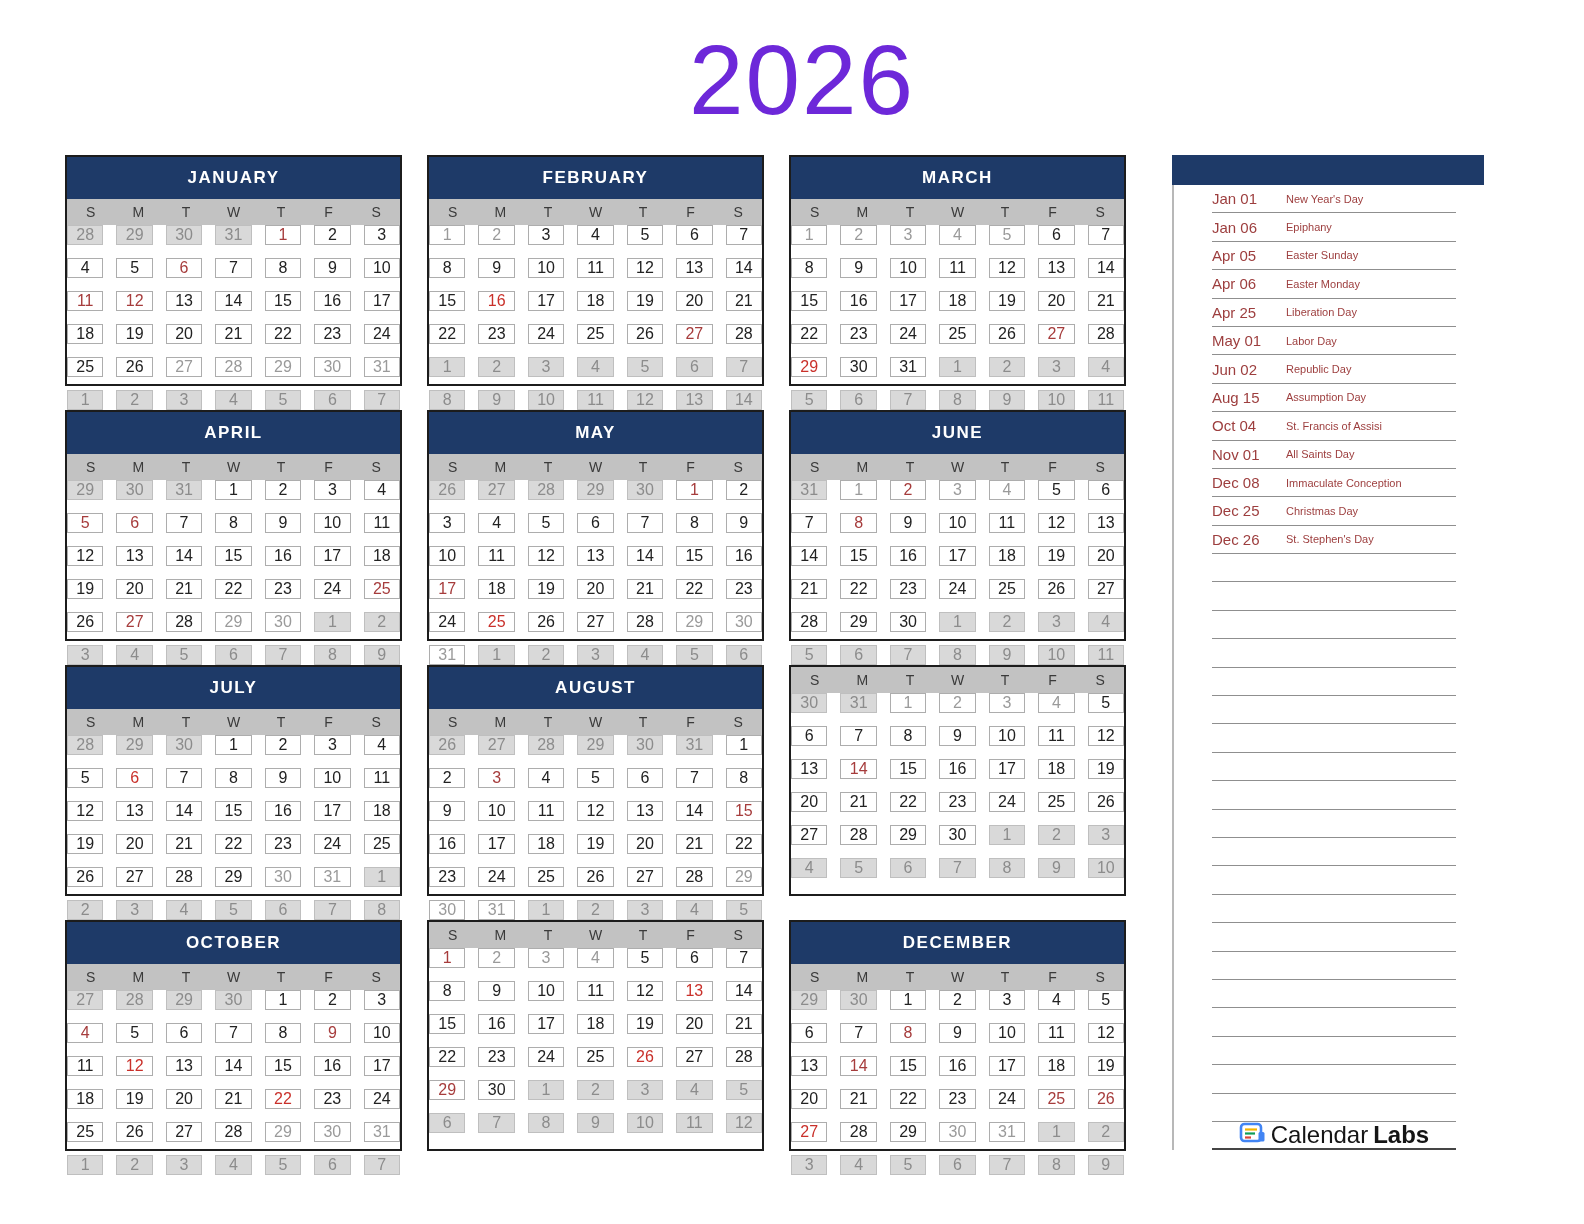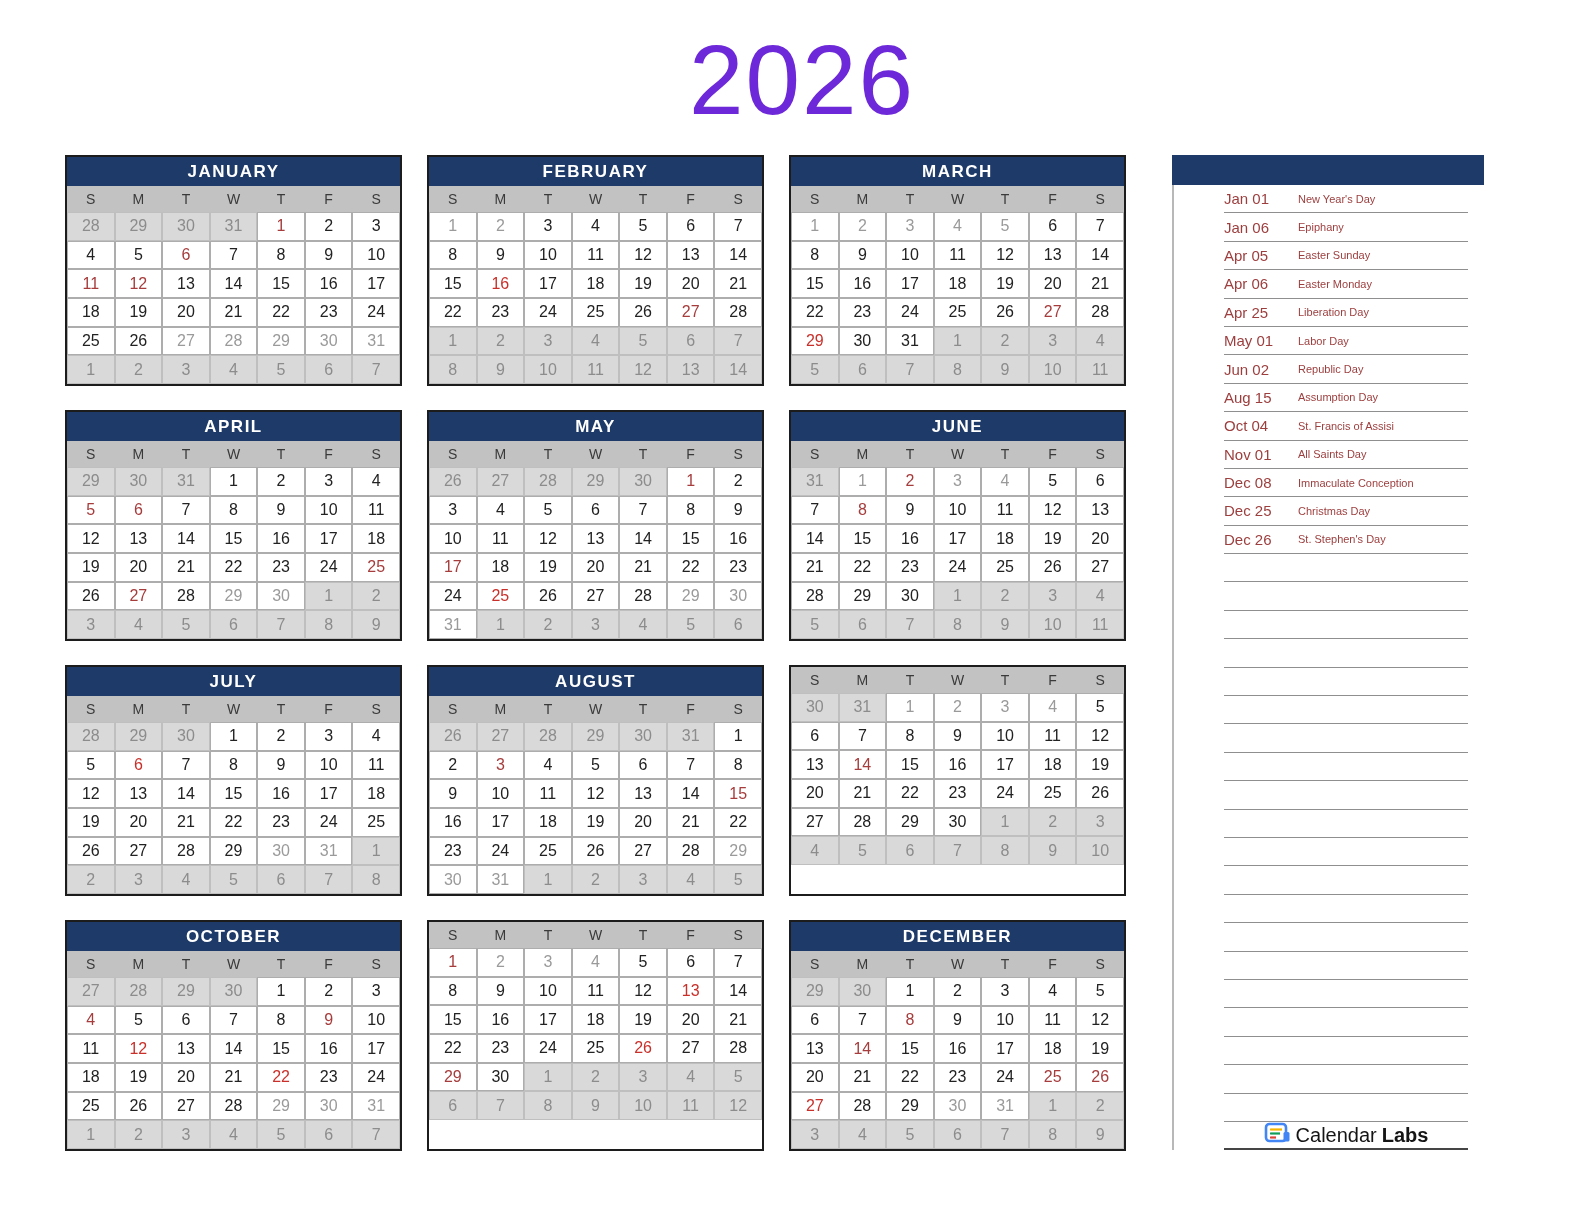"JANUARY" .m-head { height: 29px -> 42px }
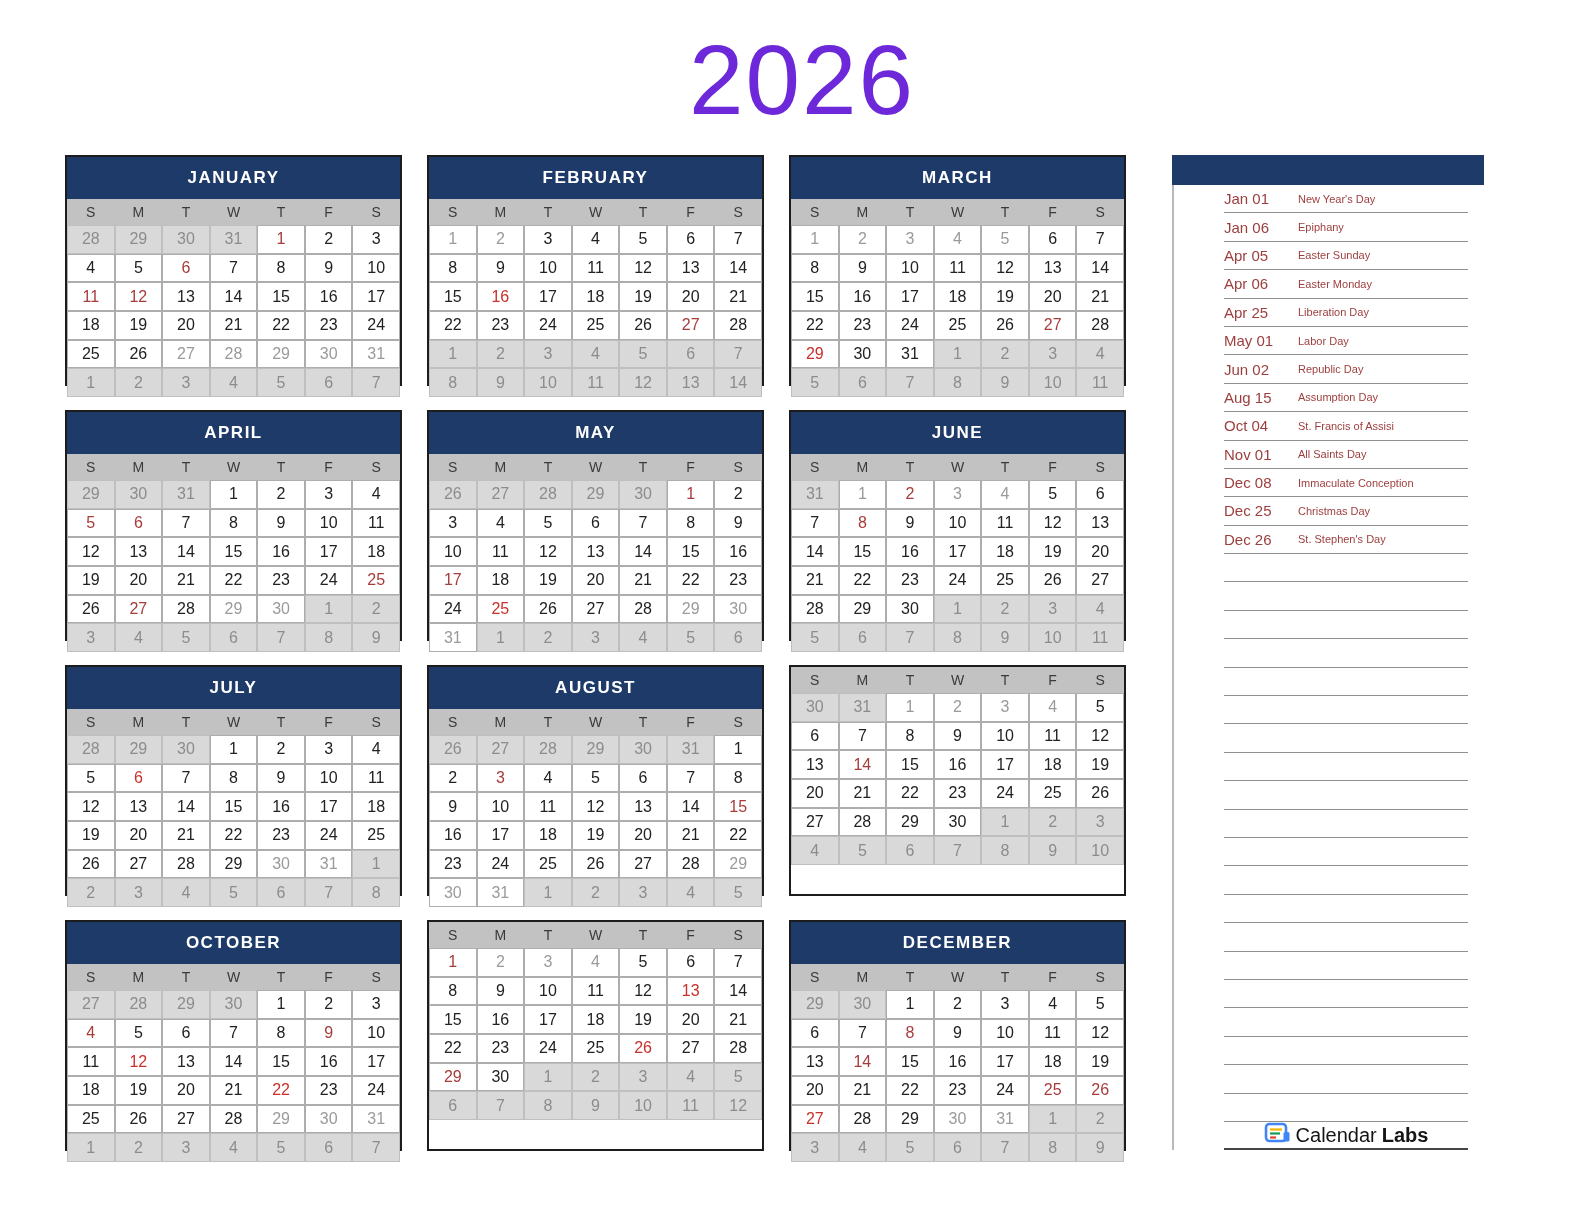"Jan 01" .panel-body { padding-left: 50px -> 38px }
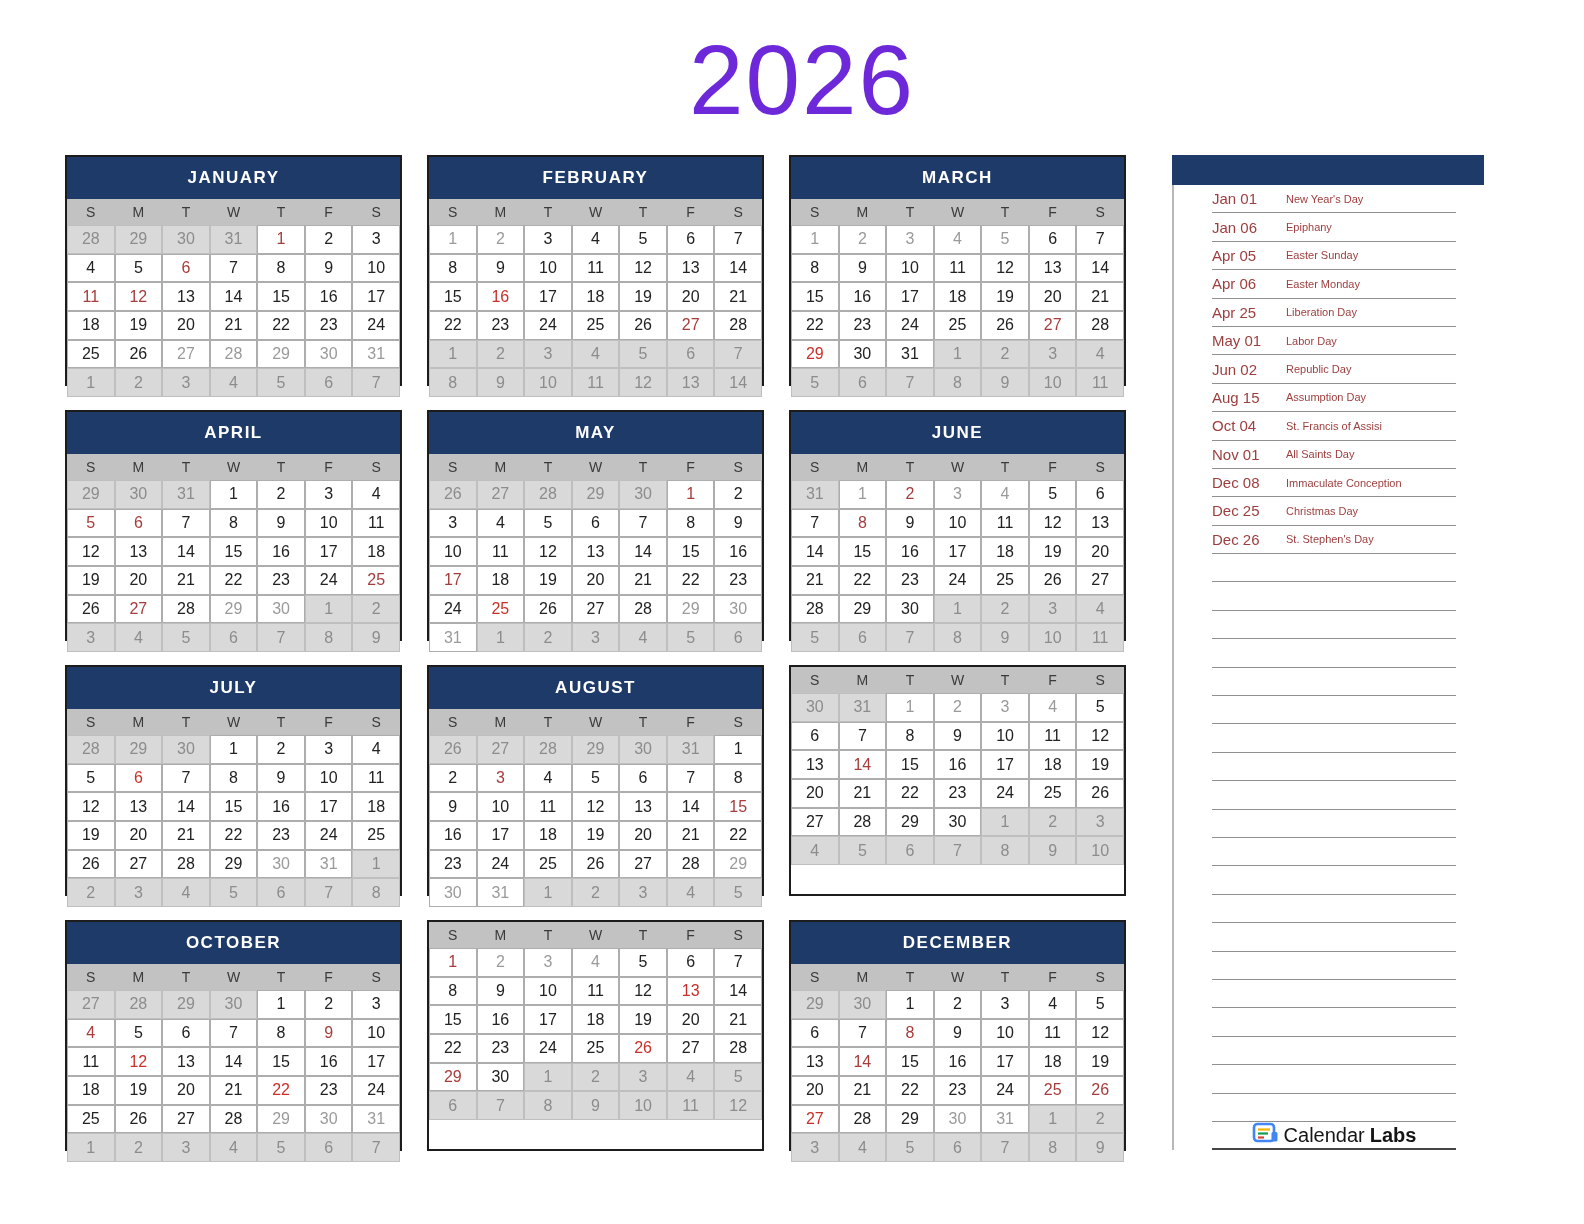"28" .m-days { gap: 0 -> 13px }
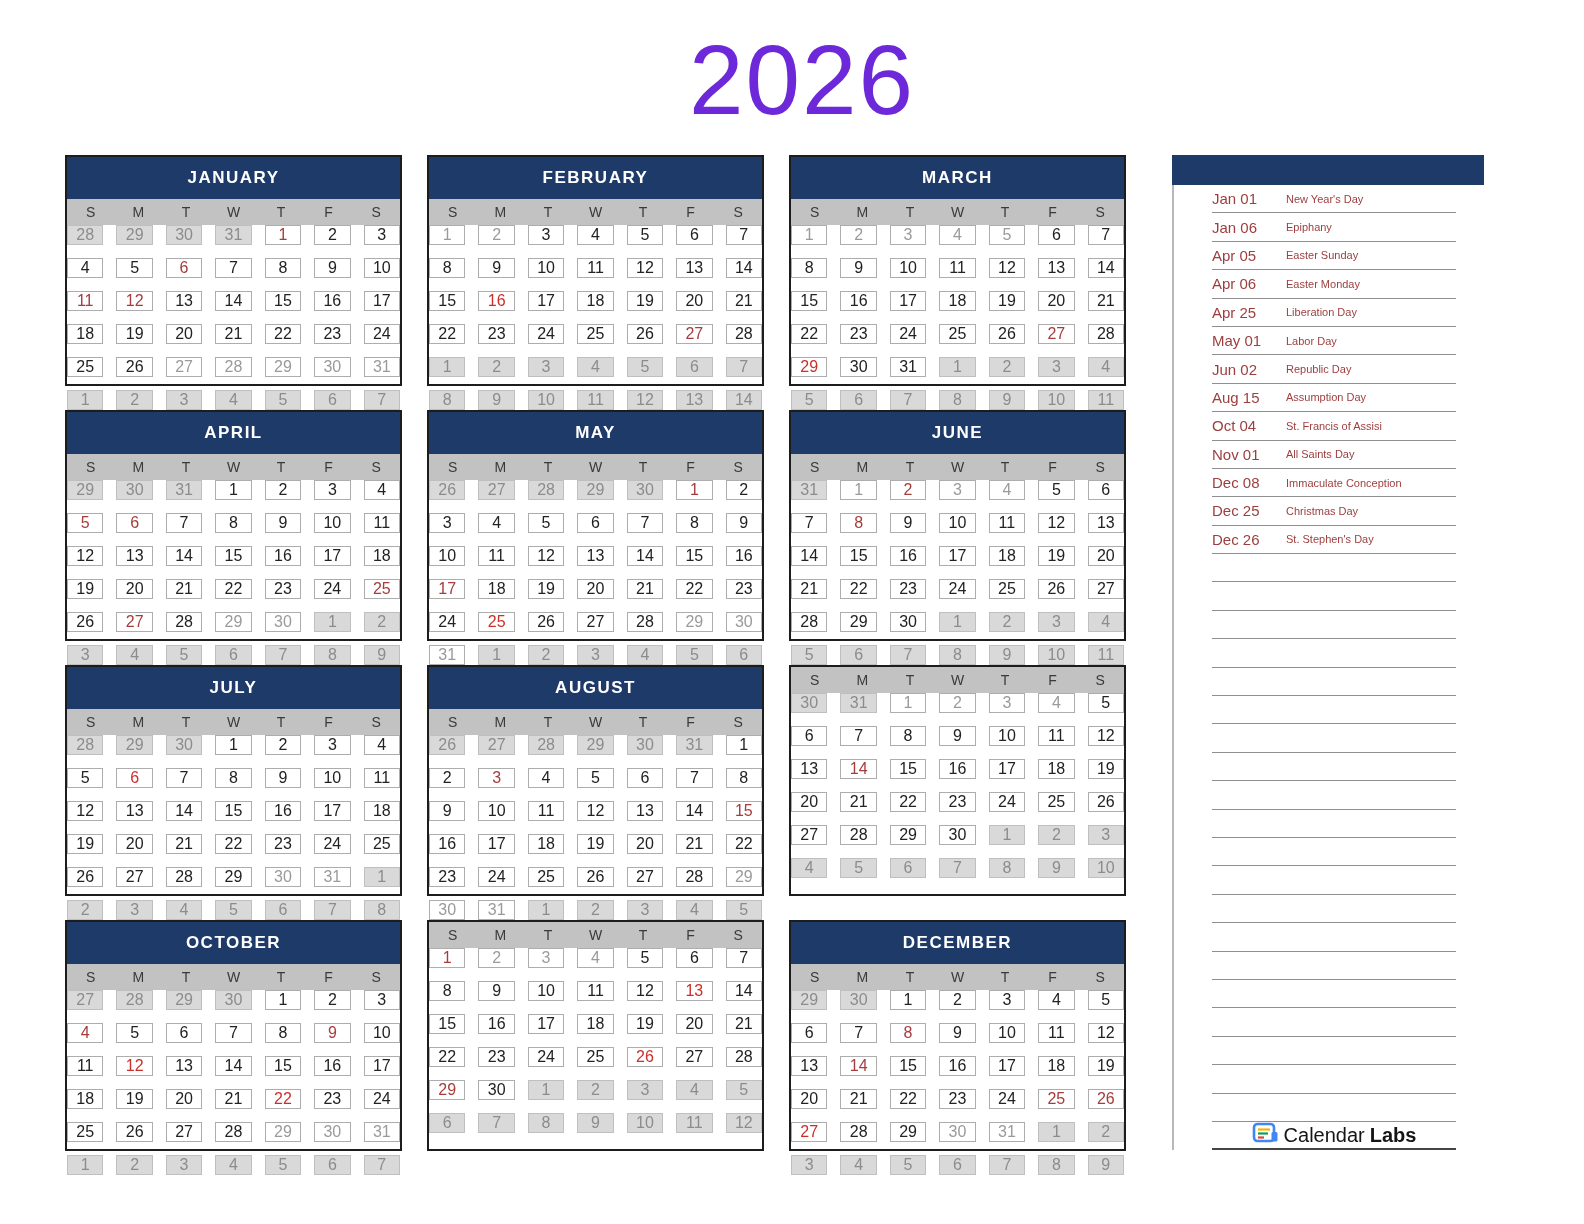"Calendar" .logo { font-size: 20px -> 24px }
